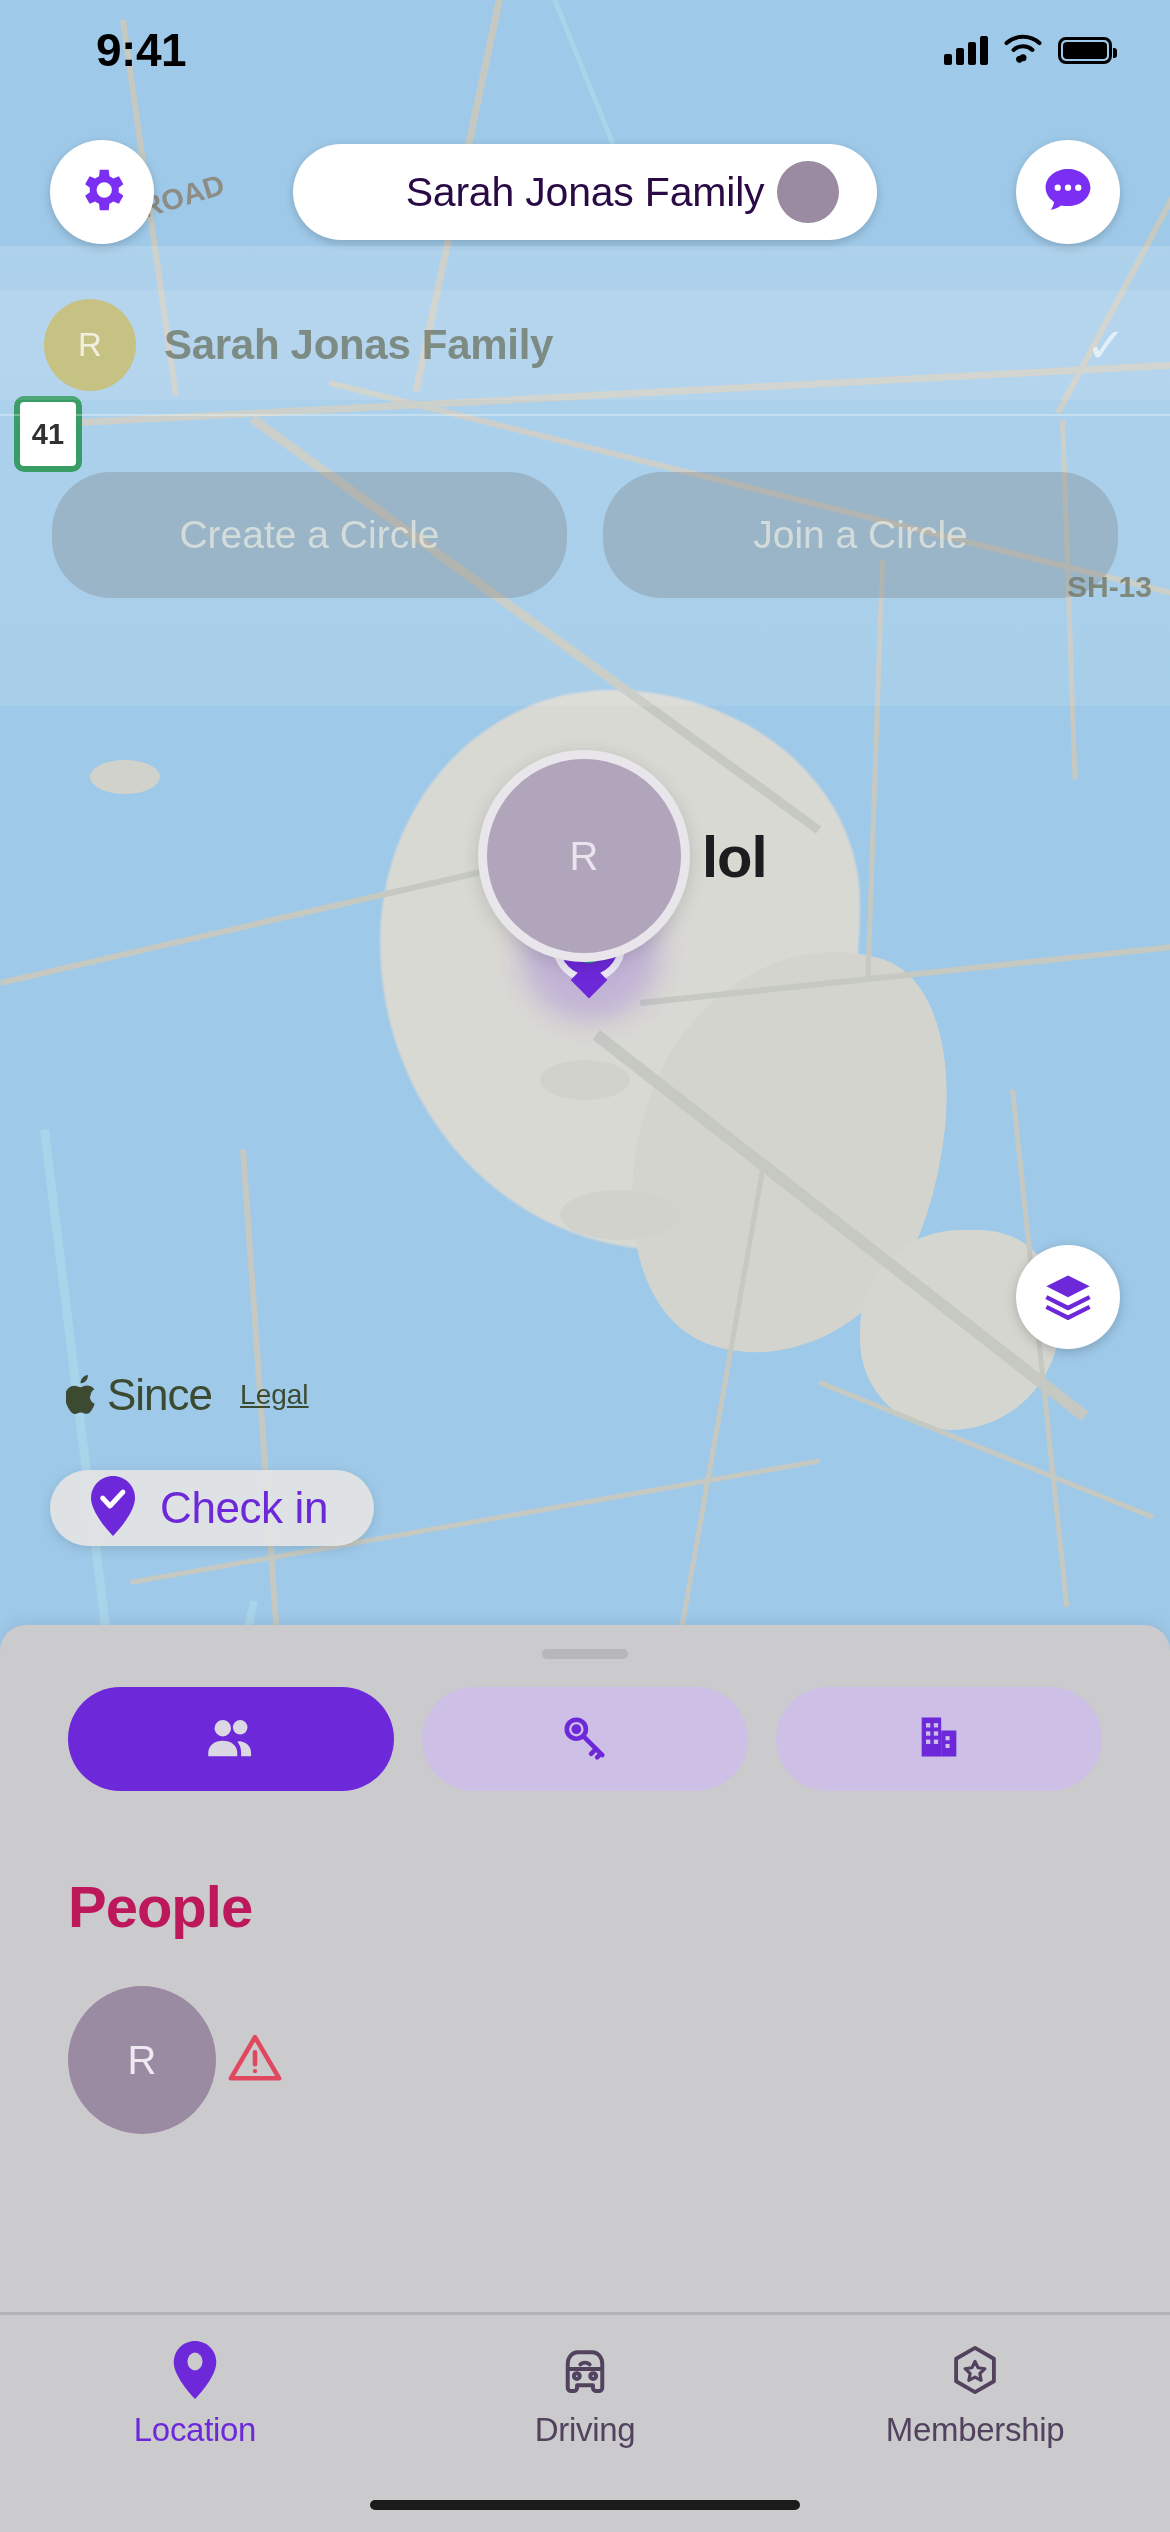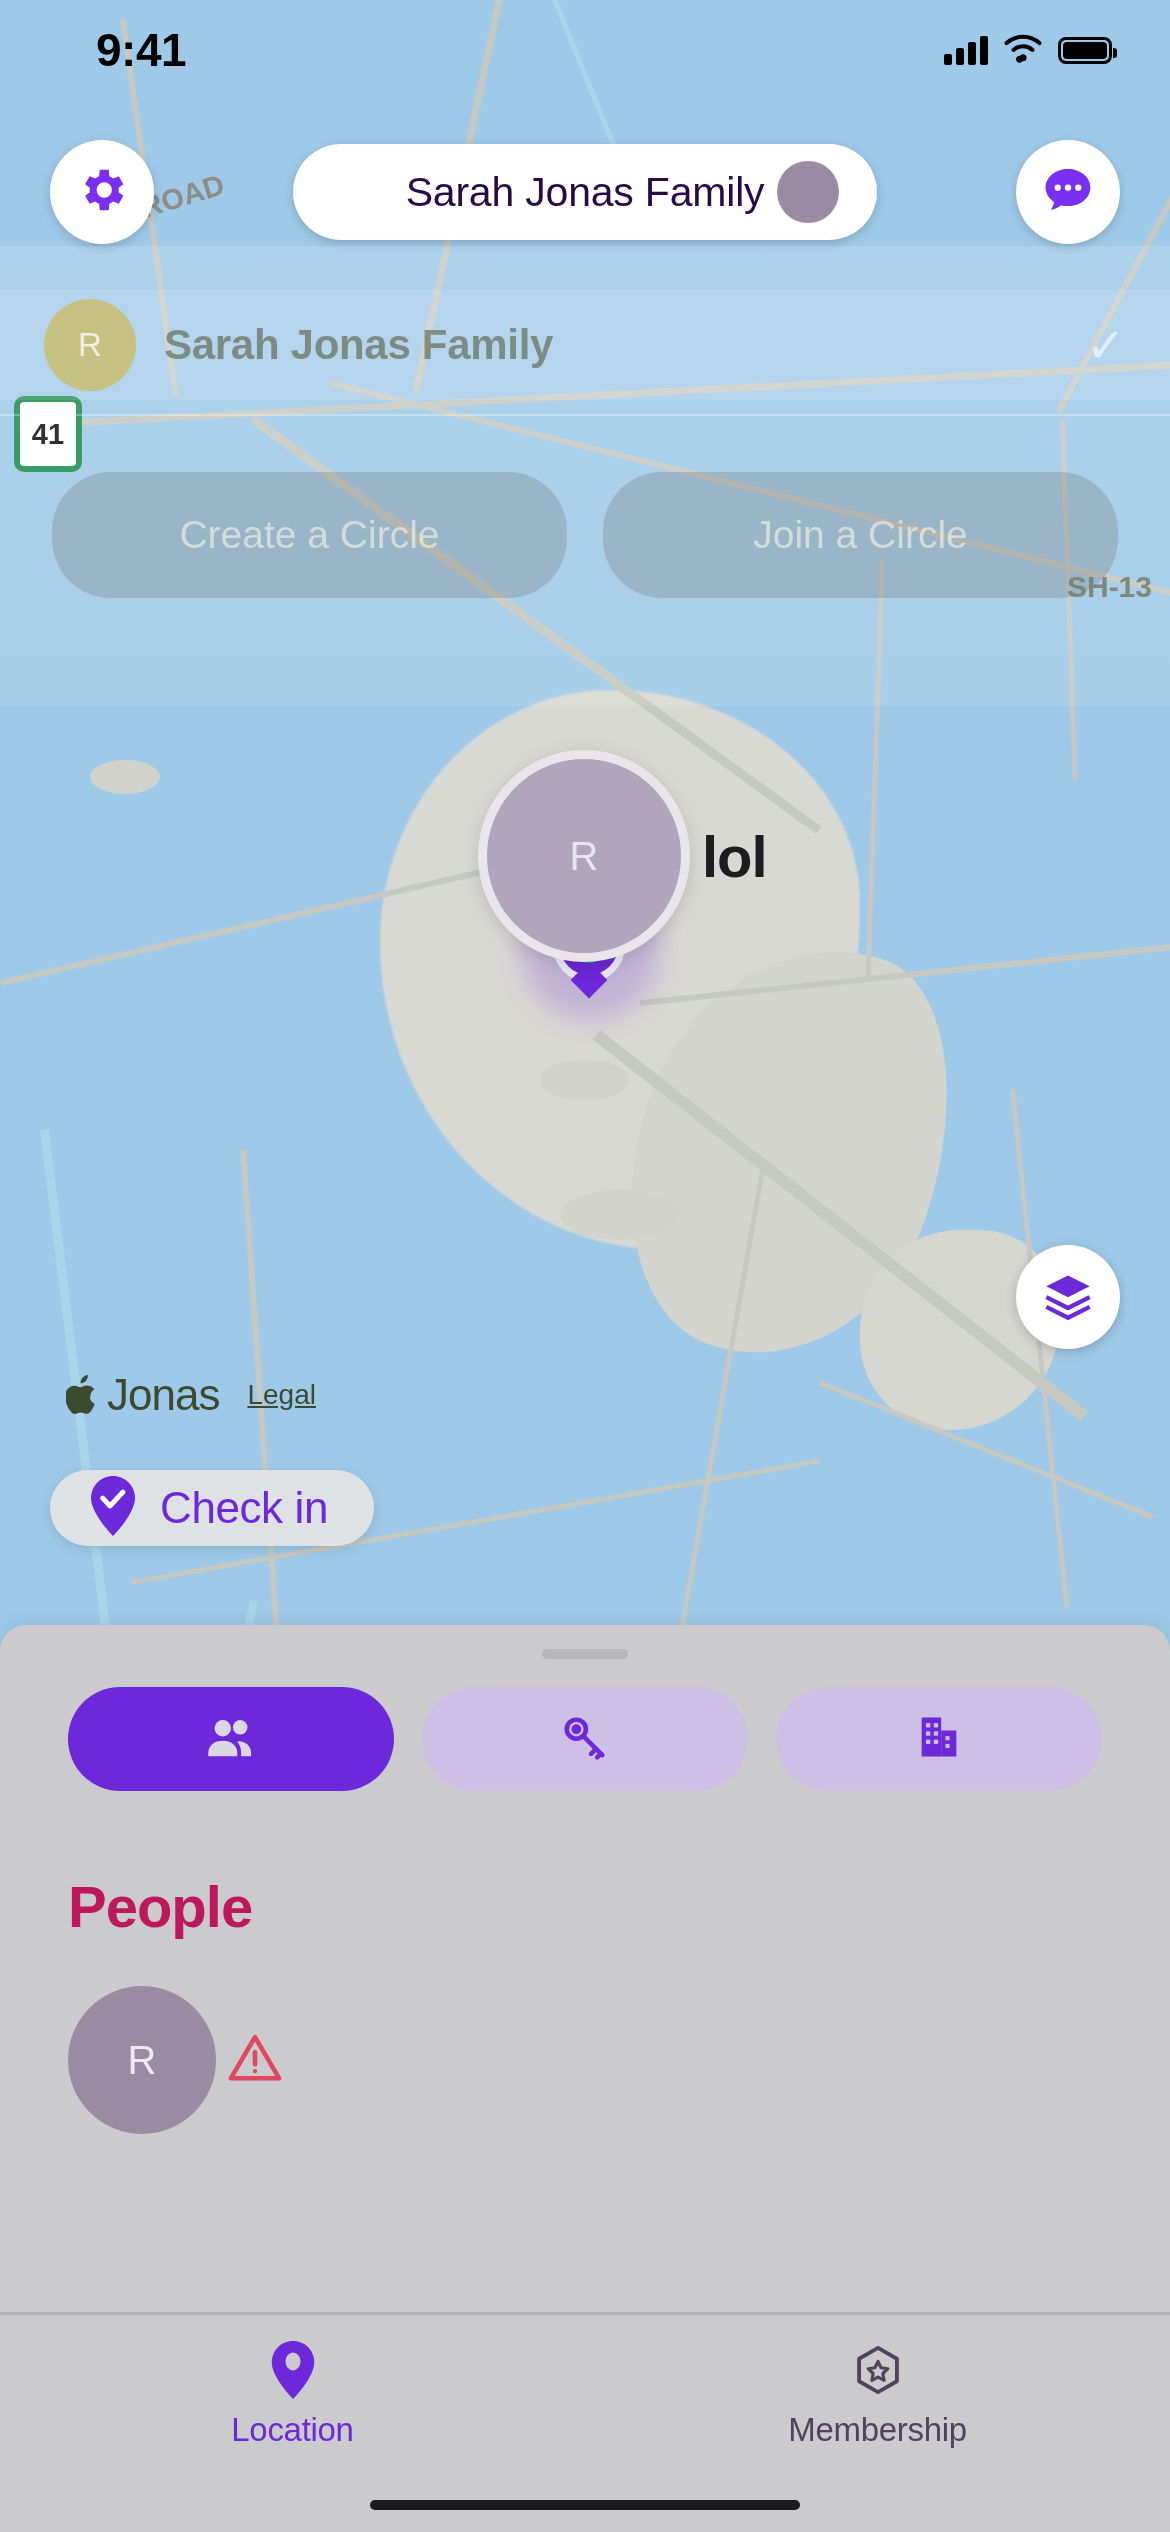"Jonas" span.apple-txt { text: Jonas -> Since }
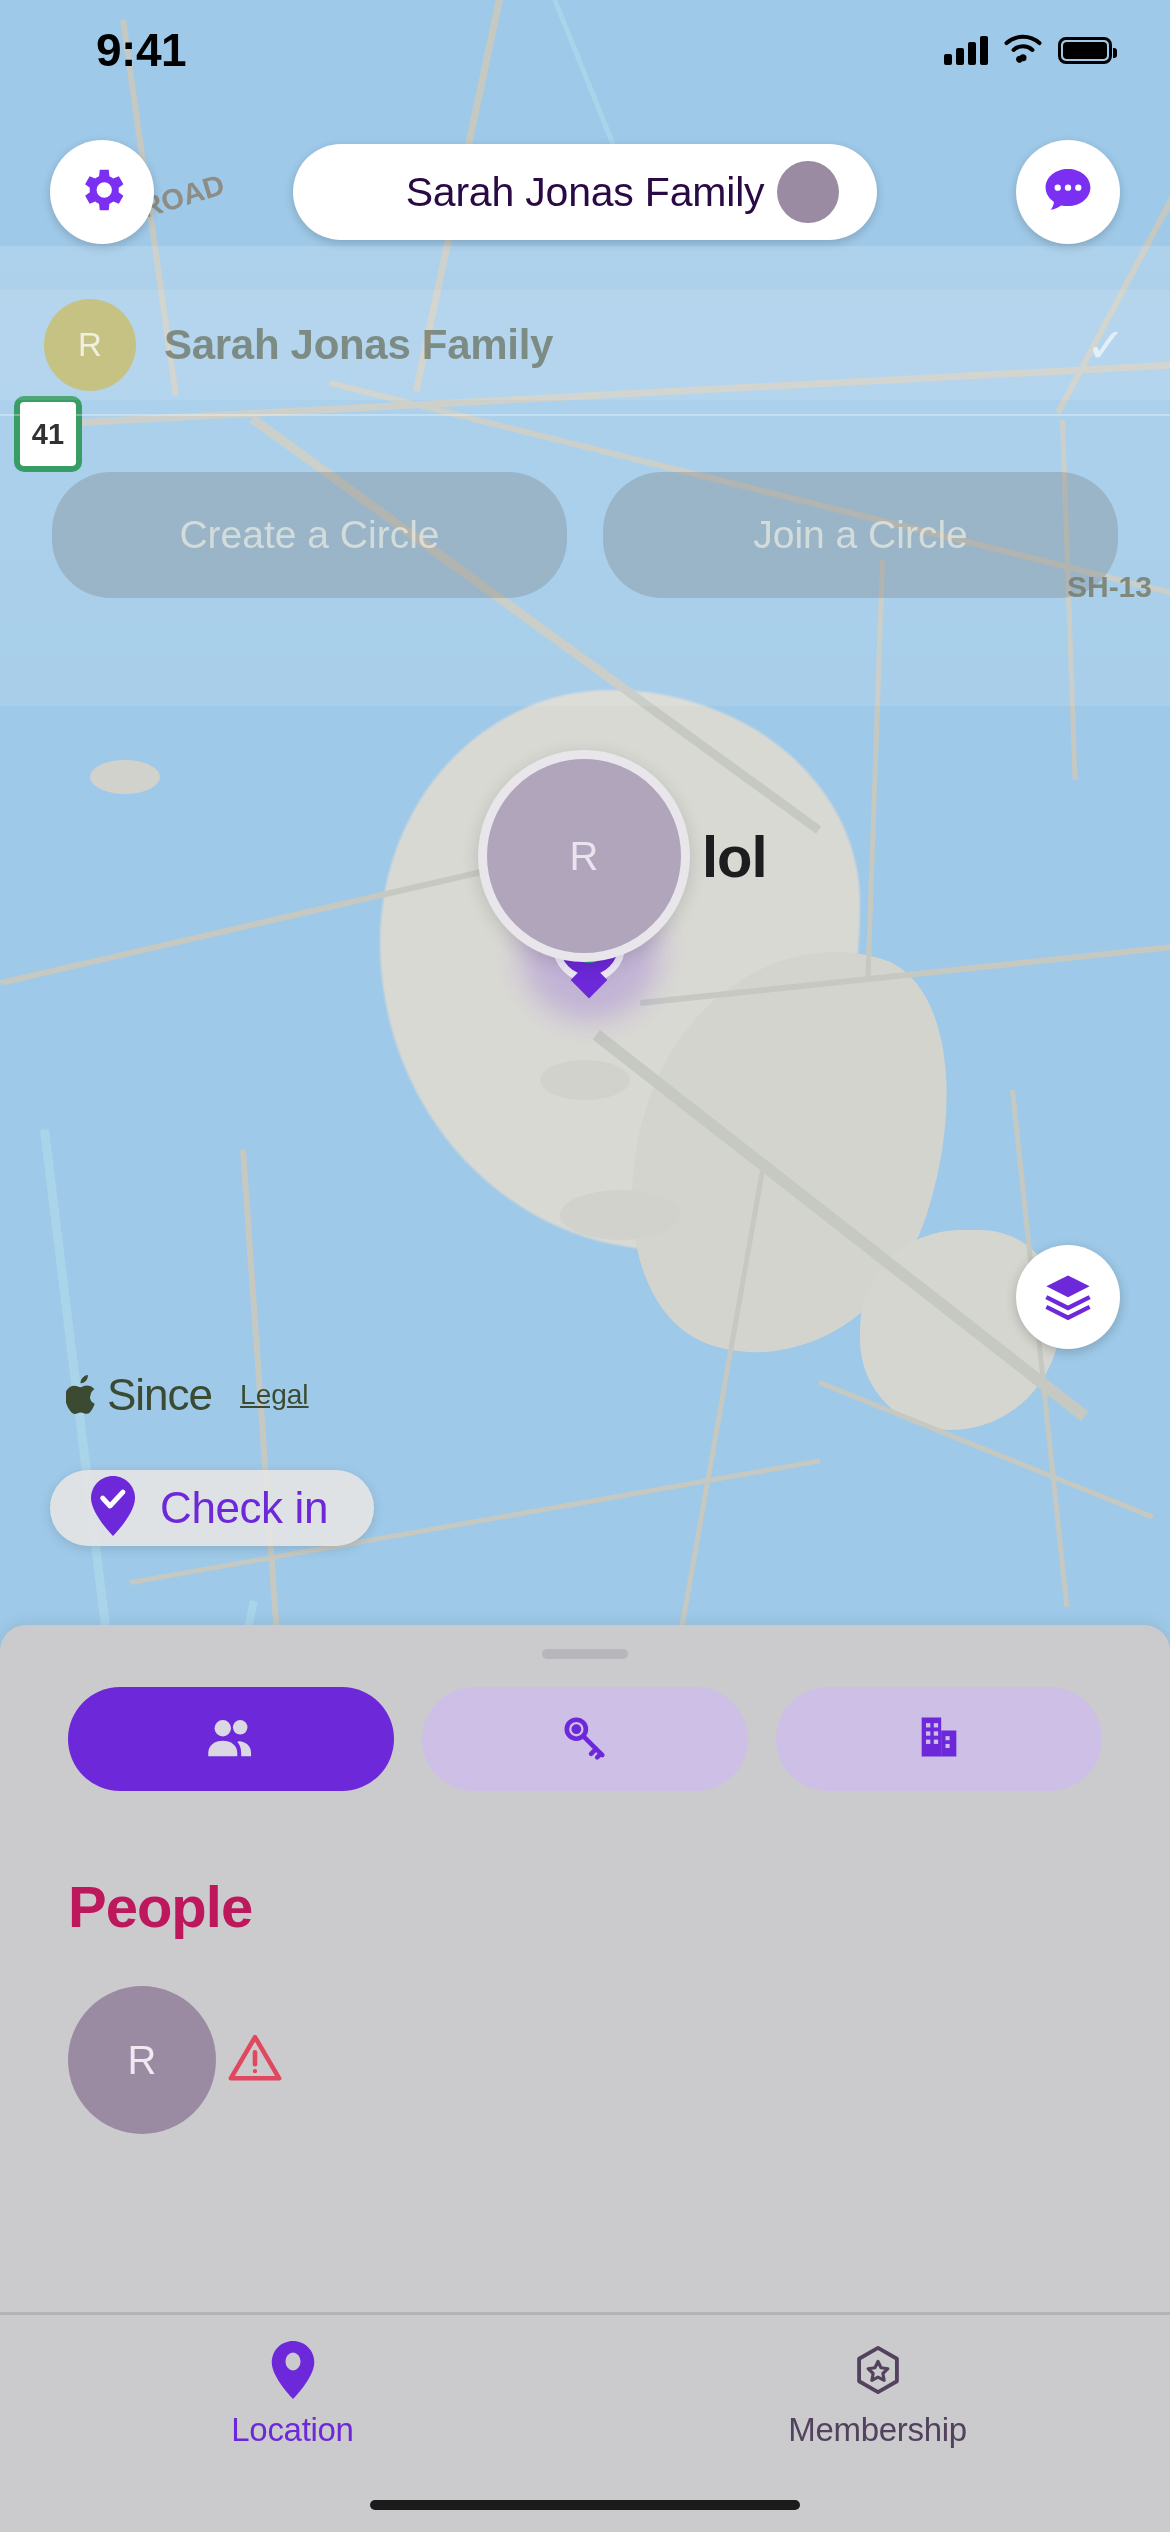"Driving" div.tb { html: none -> <div> <span> <svg> <path></path> <line></line> <path></path> <circle></circle> <circle></circle> </svg> </span> <span>Driving</span> </div> }
